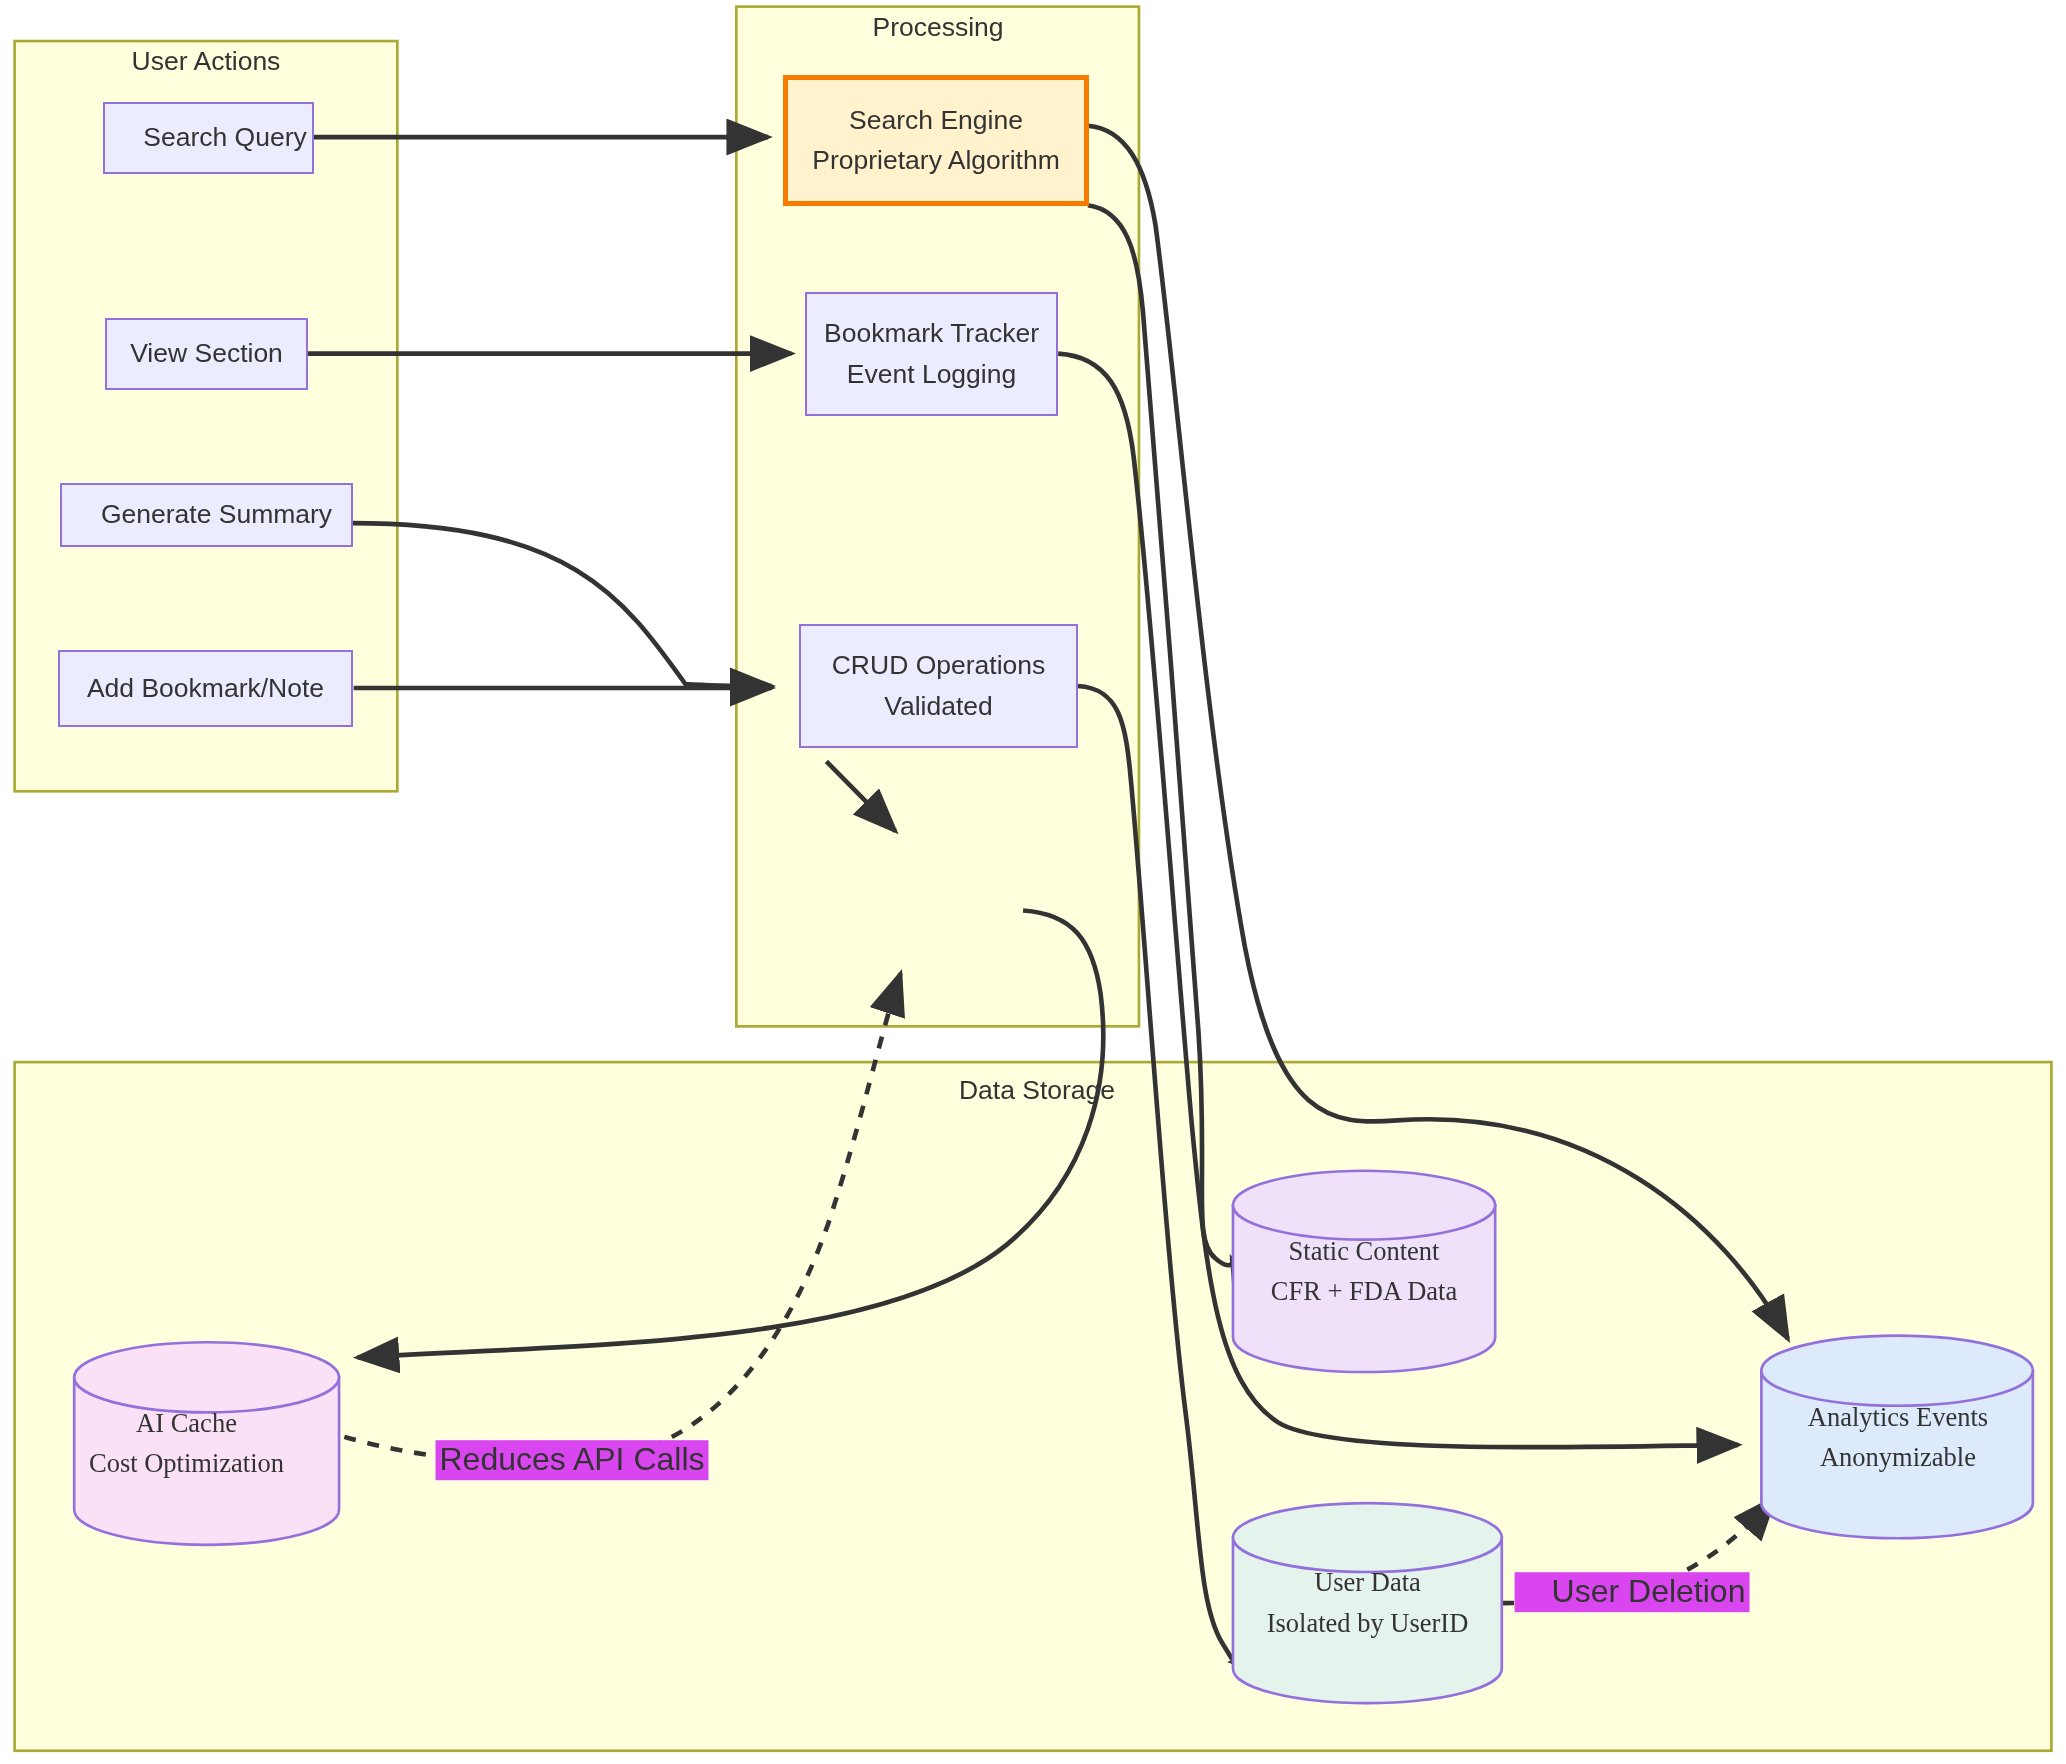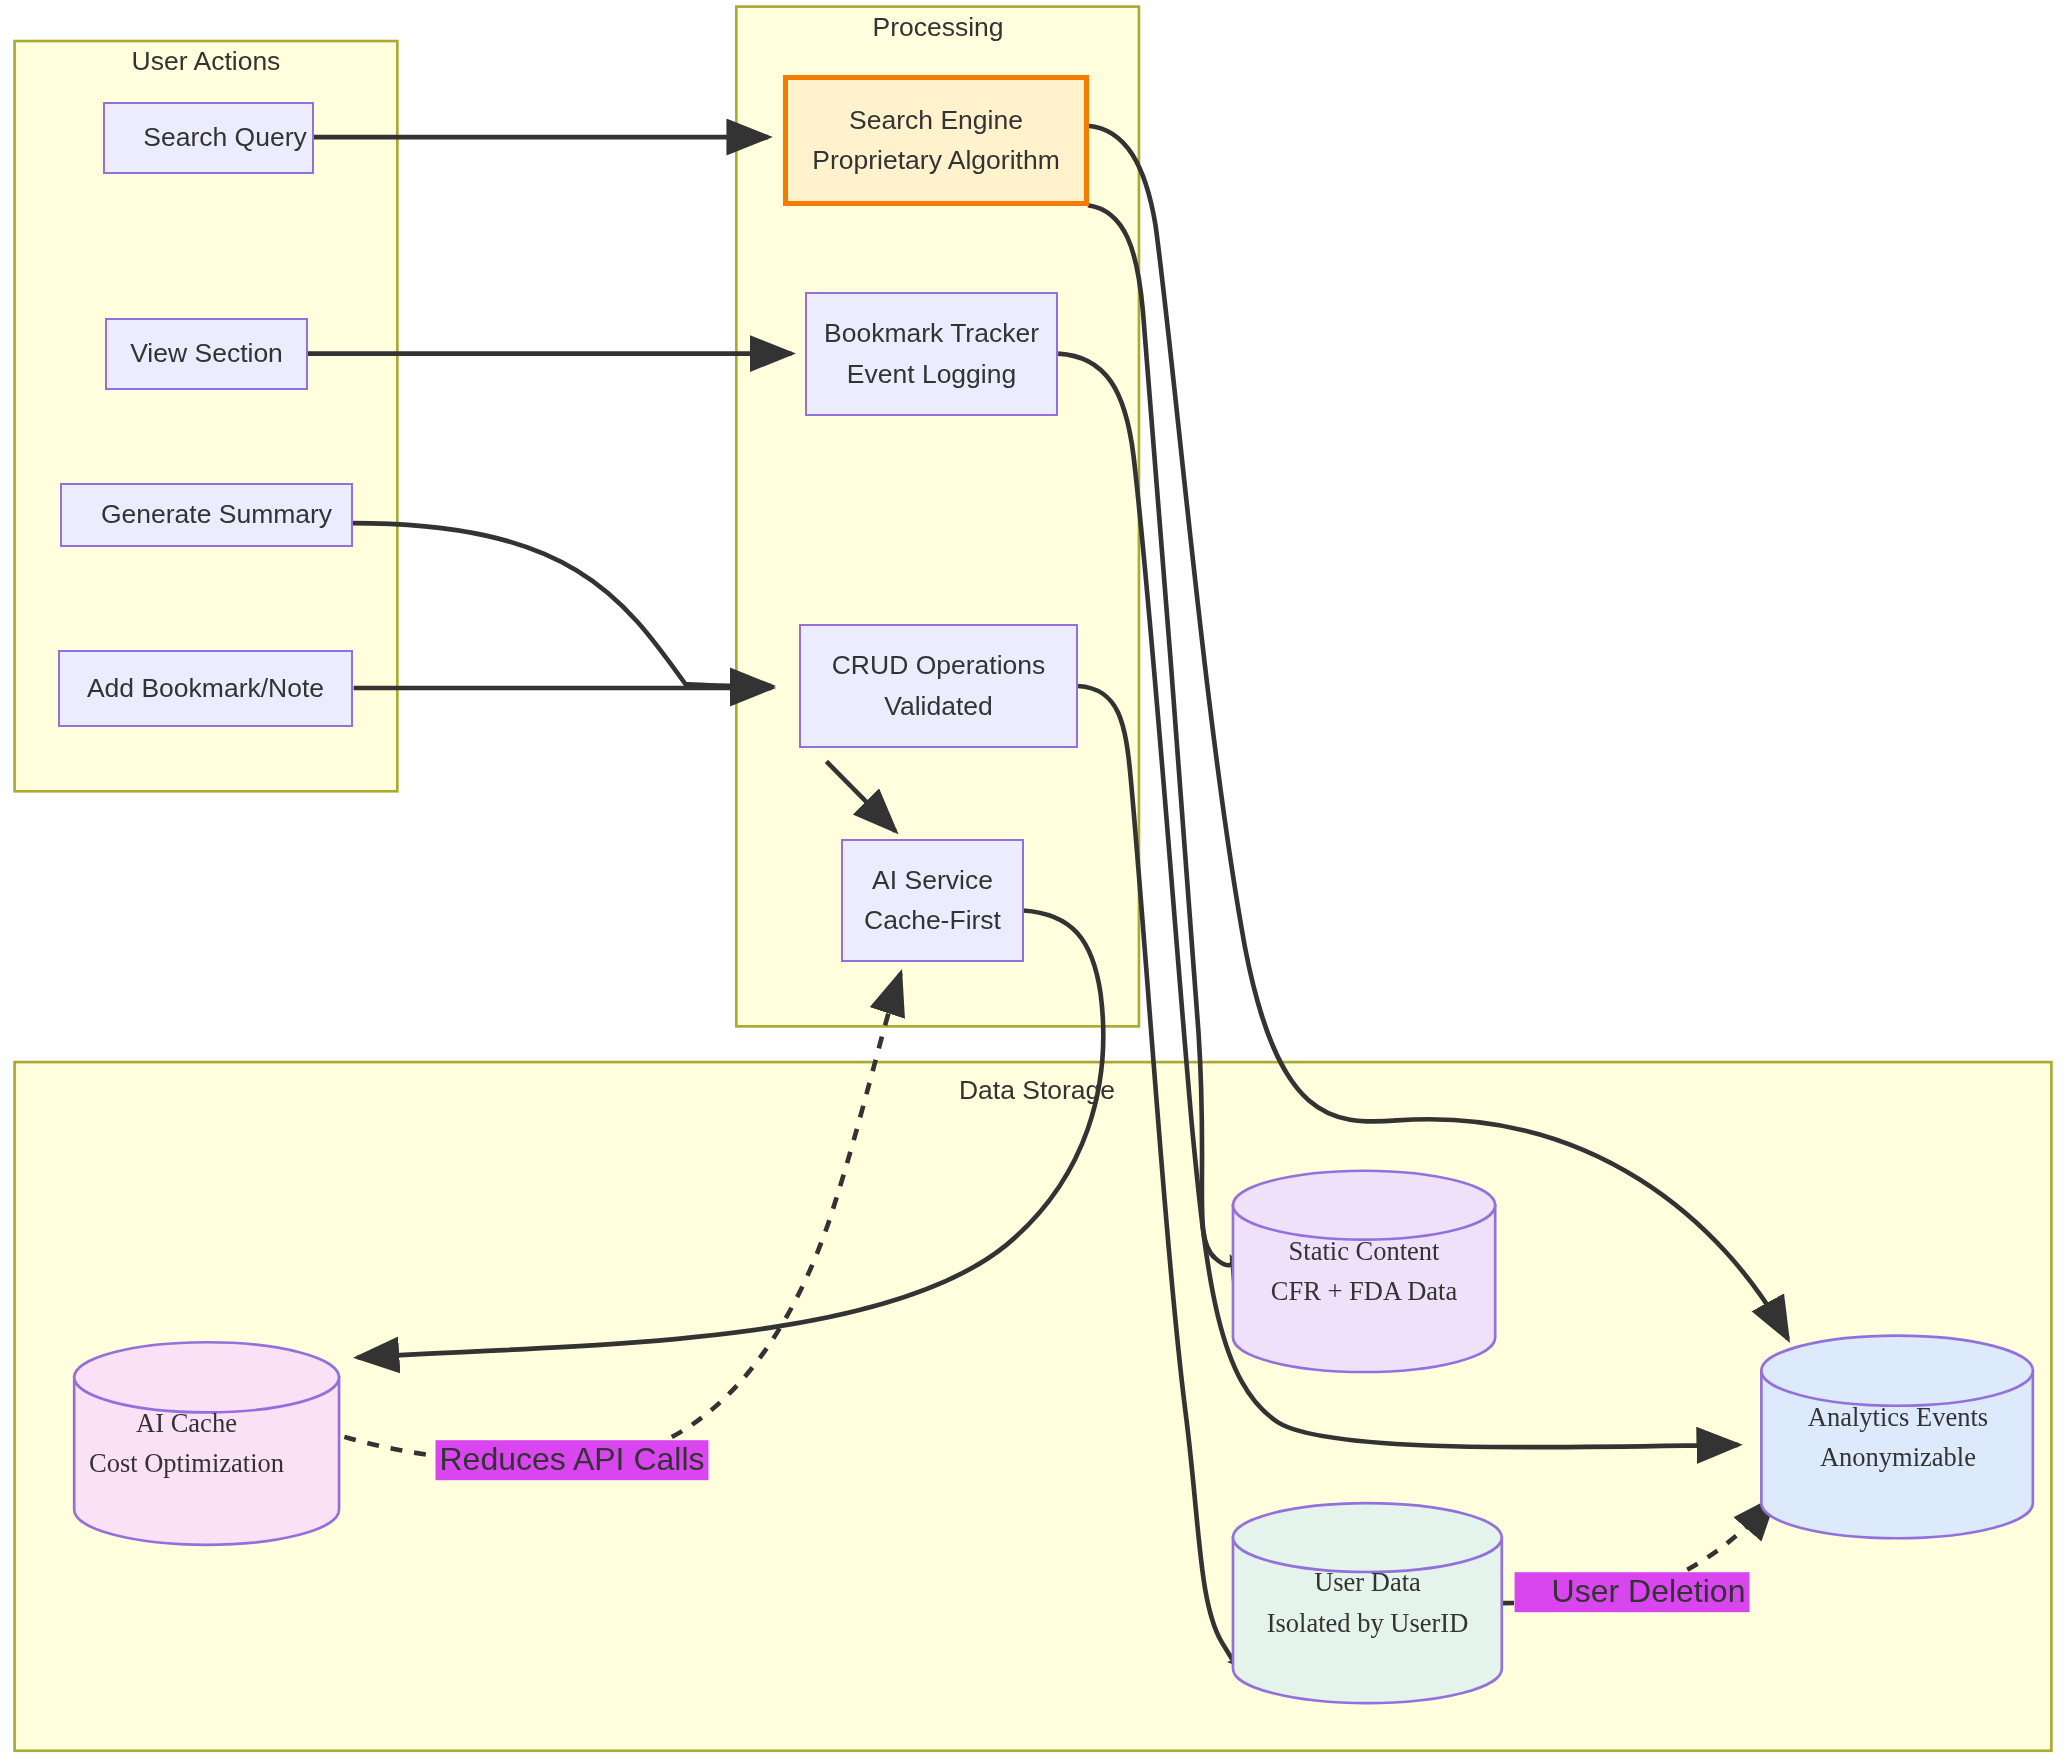"AI Service" div.node { html: <div> <div>AI Service</div> <div>Cache-First</div> </div> -> none }
